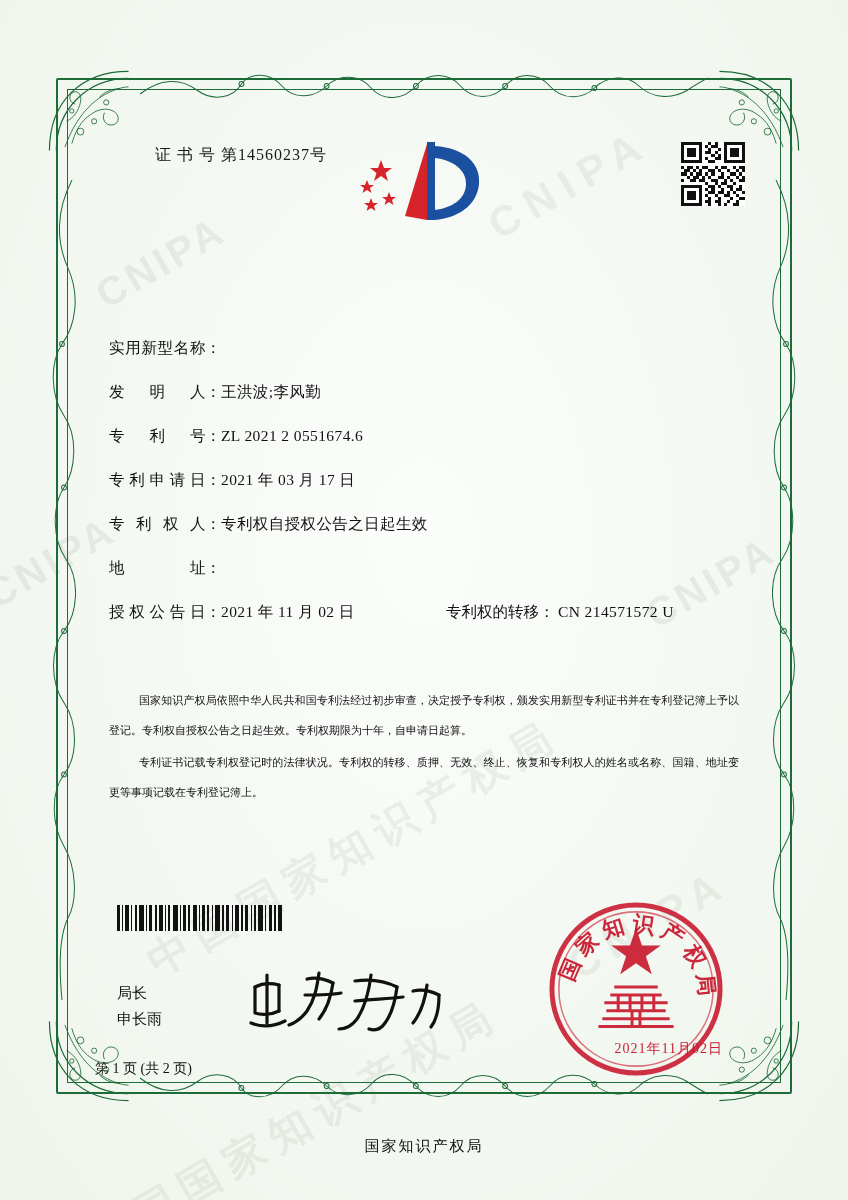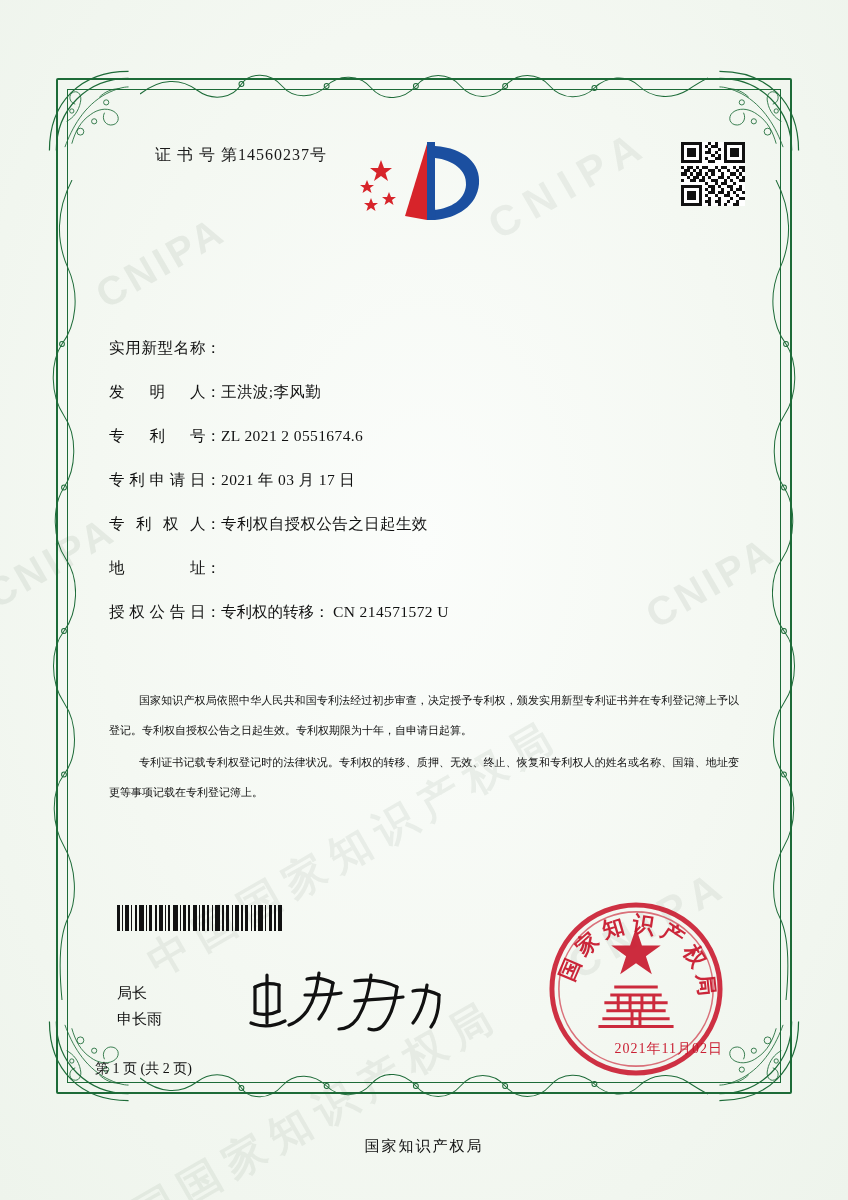"2021 年 11 月 02" div.fv { html: none -> <div>2021 年 11 月 02 日</div> }
